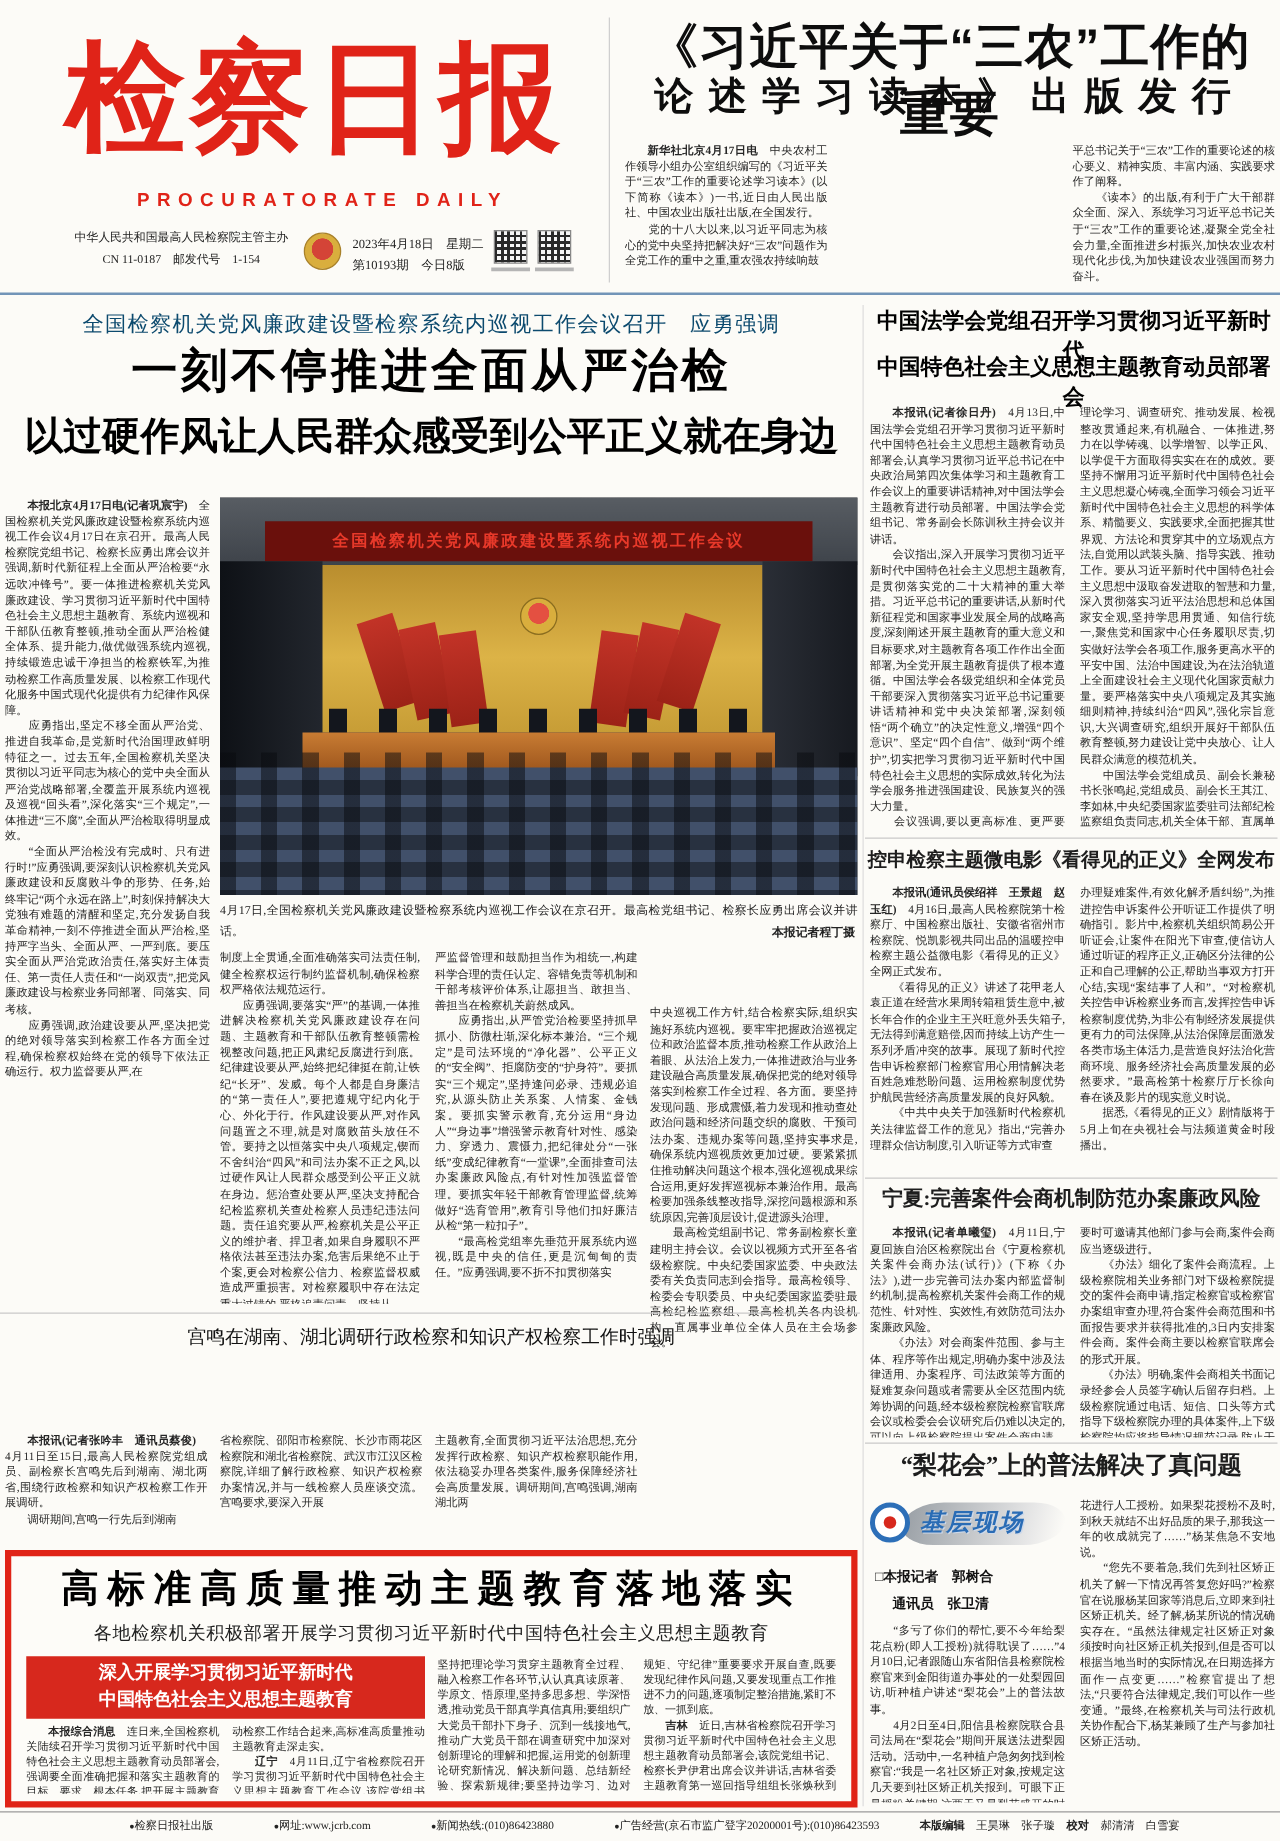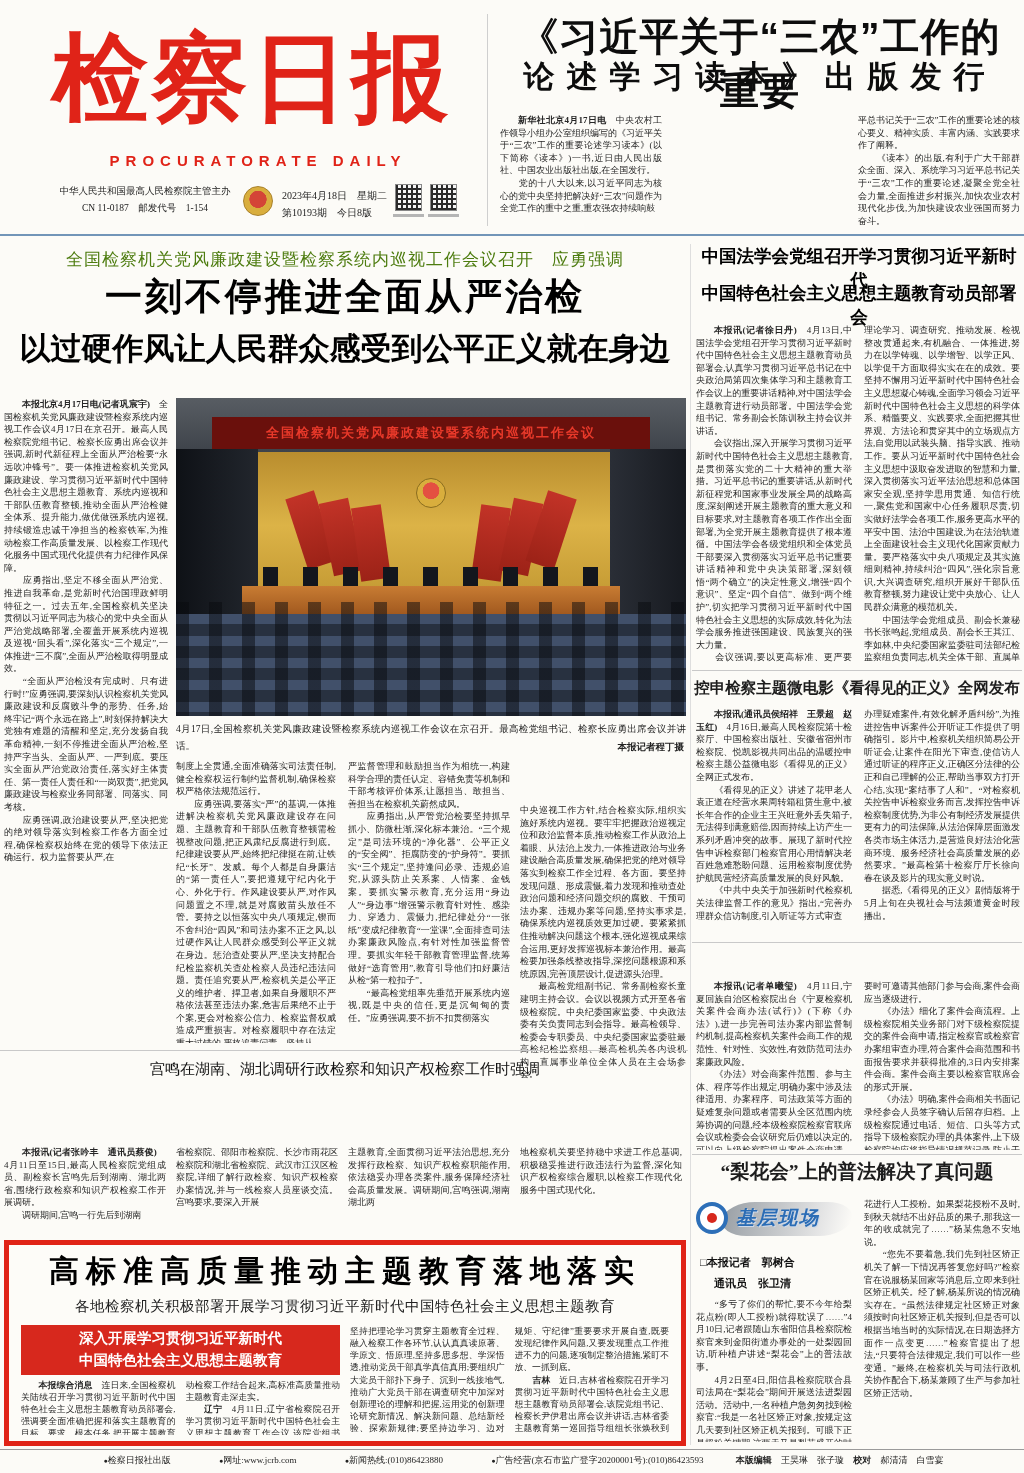"全国检察机关党风廉政建设暨检察系统内巡视工作会议召开 应勇强调" .lead-kicker { color: #4d7c0f -> #0c4a6e }
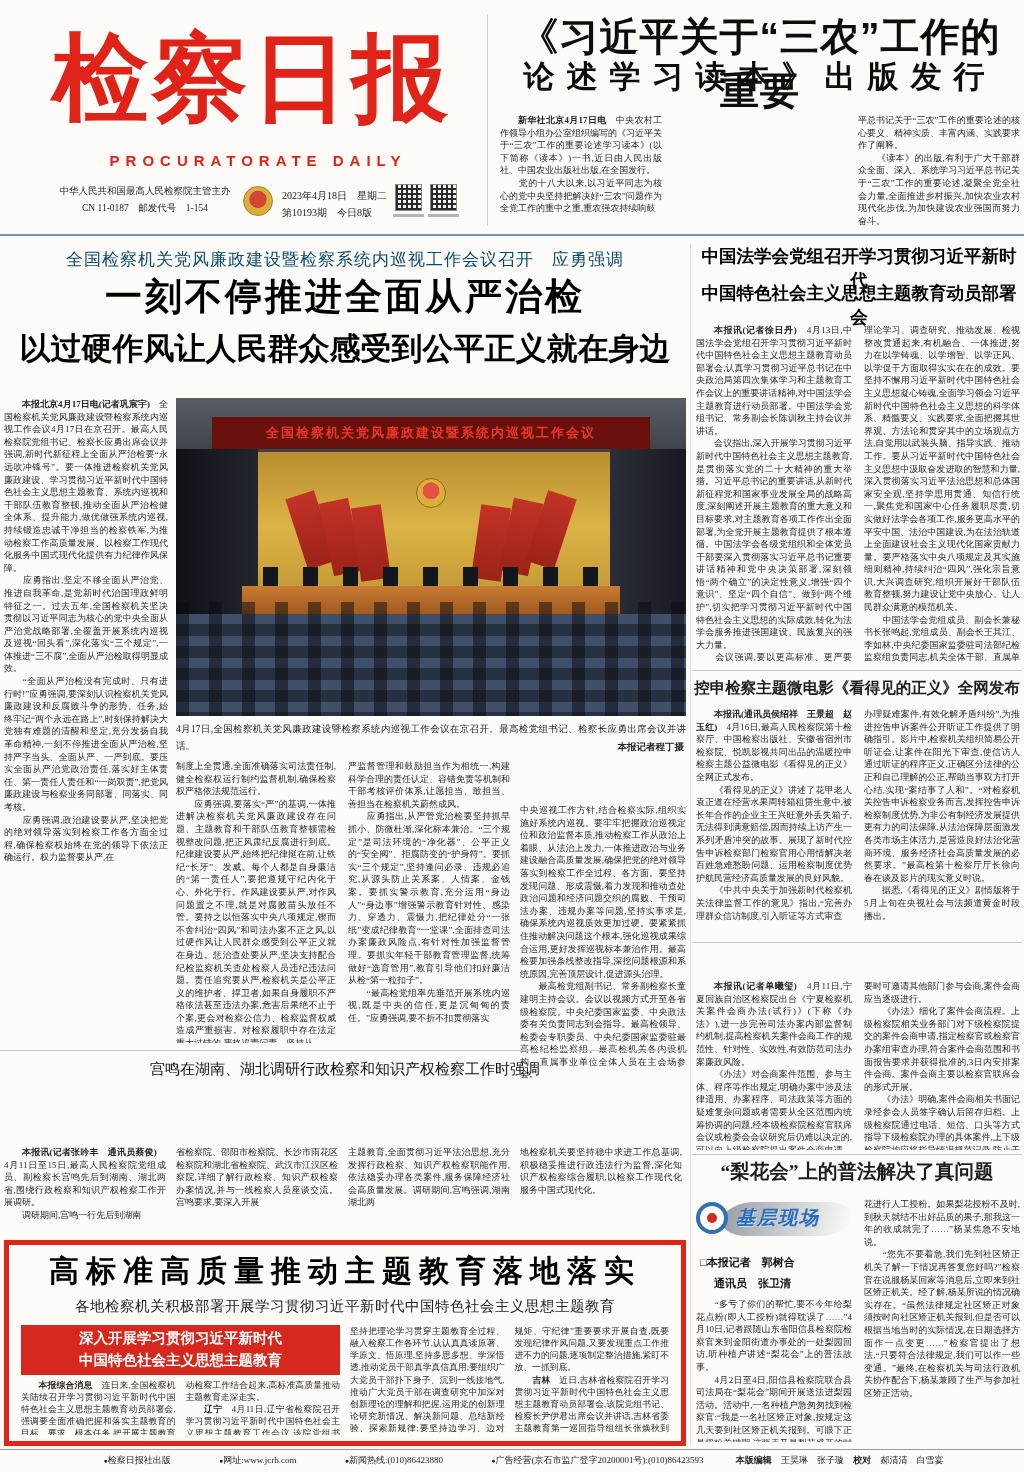"宁夏:完善案件会商机制防范办案廉政风险" div.abs { html: none -> <div>宁夏:完善案件会商机制防范办案廉政风险</div> }
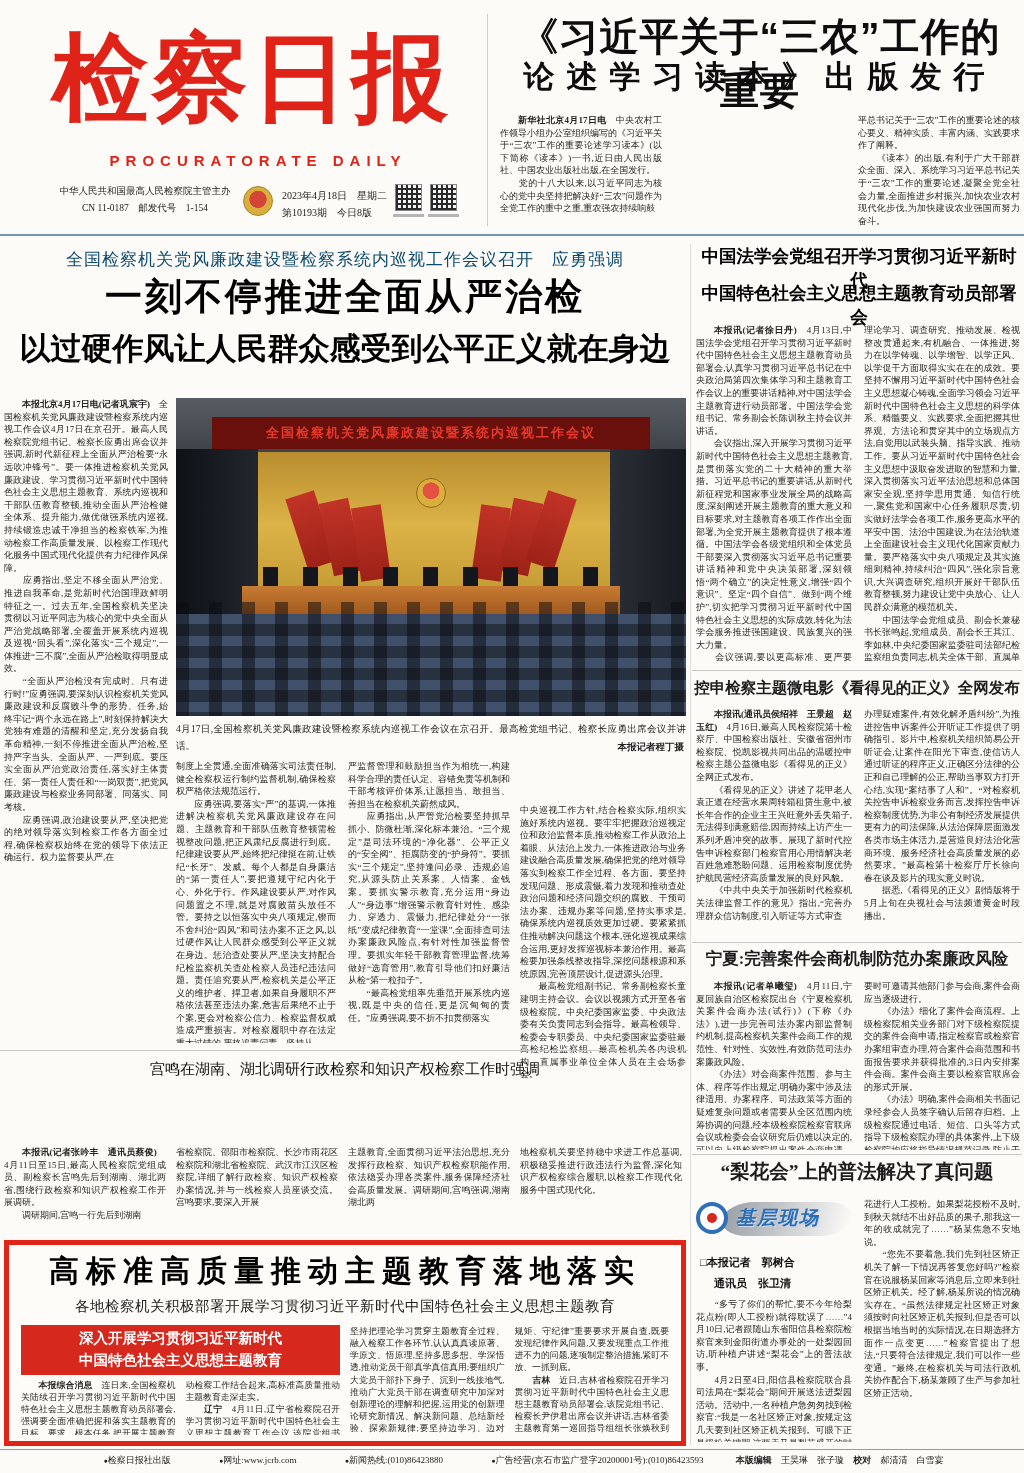"地检察机关要坚持稳中求进工作总基调,积极稳妥推进行政违法行为监督,深化知识产权检" div.col { html: <div>地检察机关要坚持稳中求进工作总基调,积极稳妥推进行政违法行为监督,深化知识产权检察综合履职,以检察工作现代化服务中国式现代化。</div> -> none }
